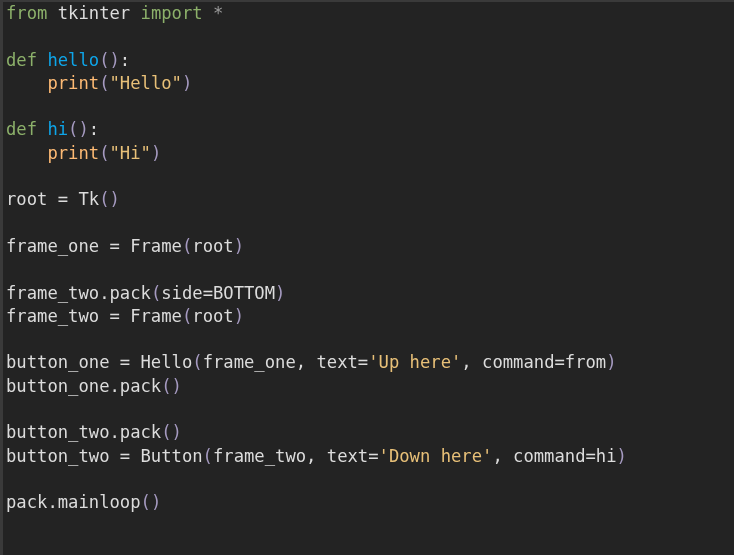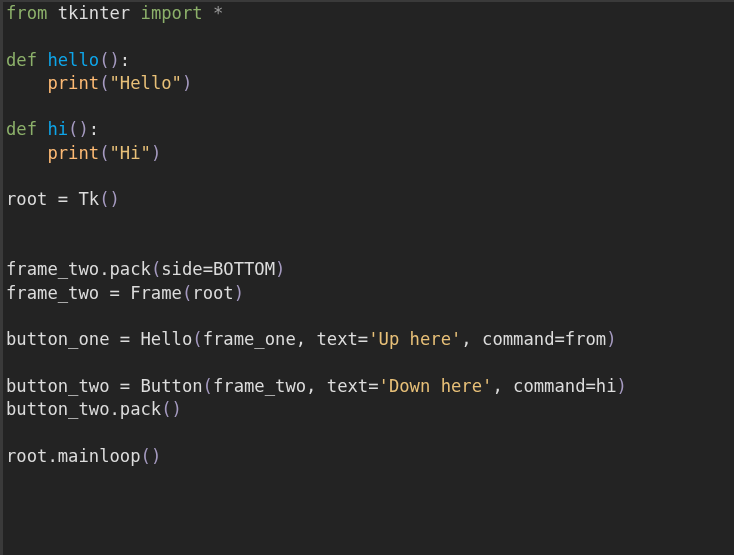"frame_one = Frame(root)" div.line { html: none -> <div><span>frame_one = Frame</span><span>(</span><span>root</span><span>)</span></div> }
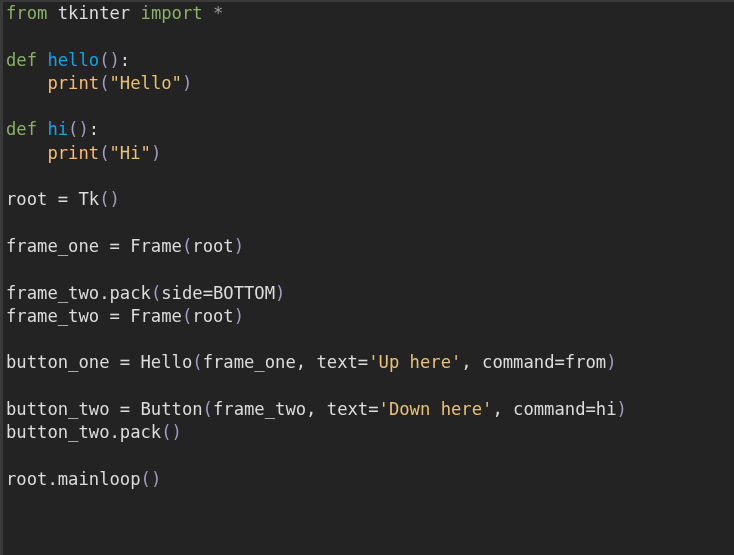"button_one.pack()" div.line { html: none -> <div><span>button_one.pack</span><span>()</span></div> }
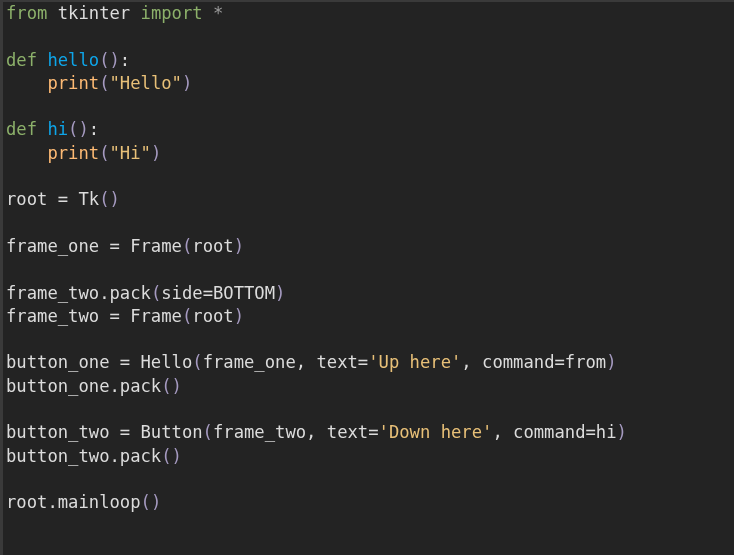"button_two = Button(frame_two," div.line { order: before "button_two.pack()" -> after "button_two.pack()" }
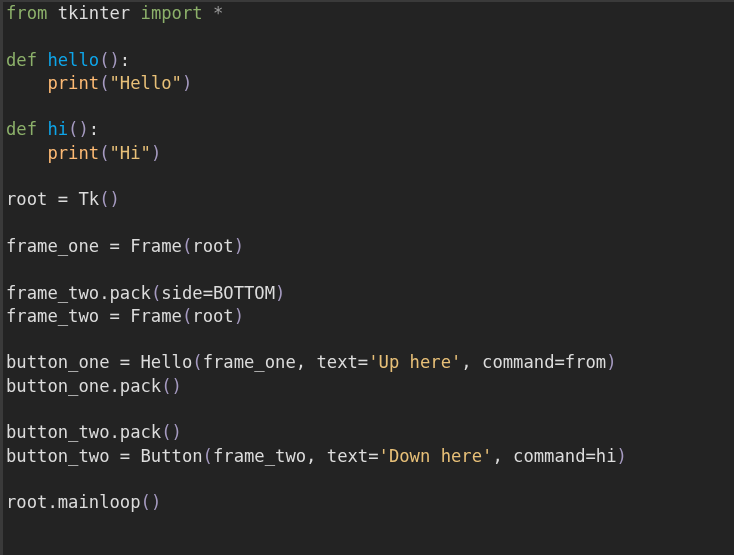"root.mainloop" span { text: root.mainloop -> pack.mainloop }
